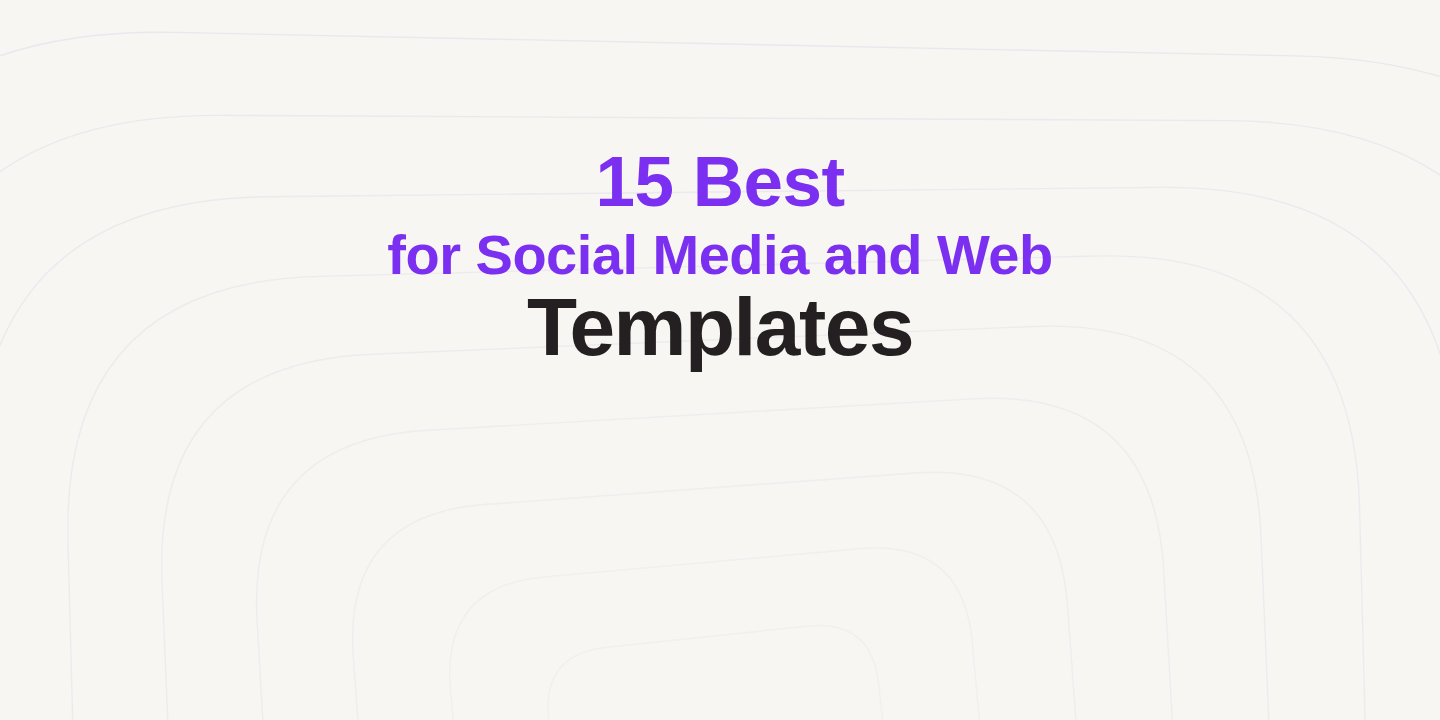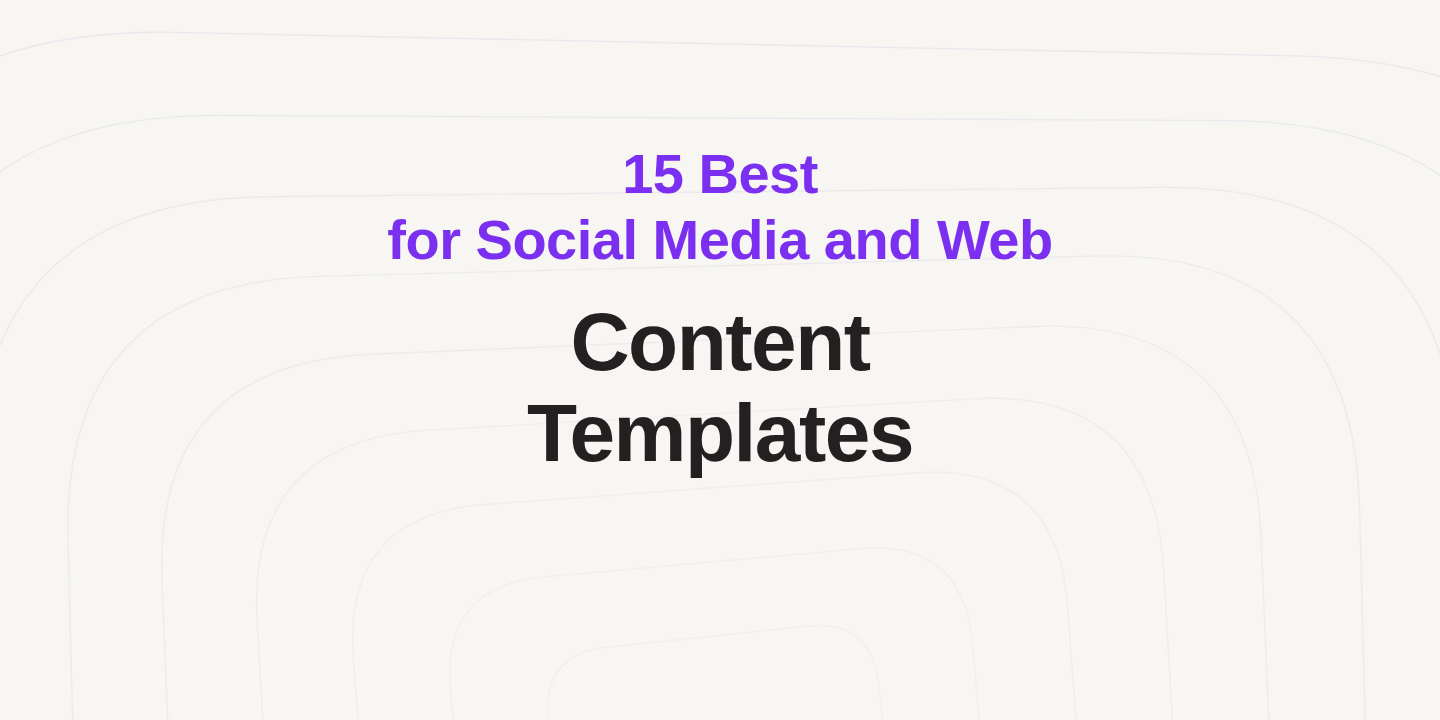"15 Best" #eyebrow-line-1 { font-size: 56px -> 71px }
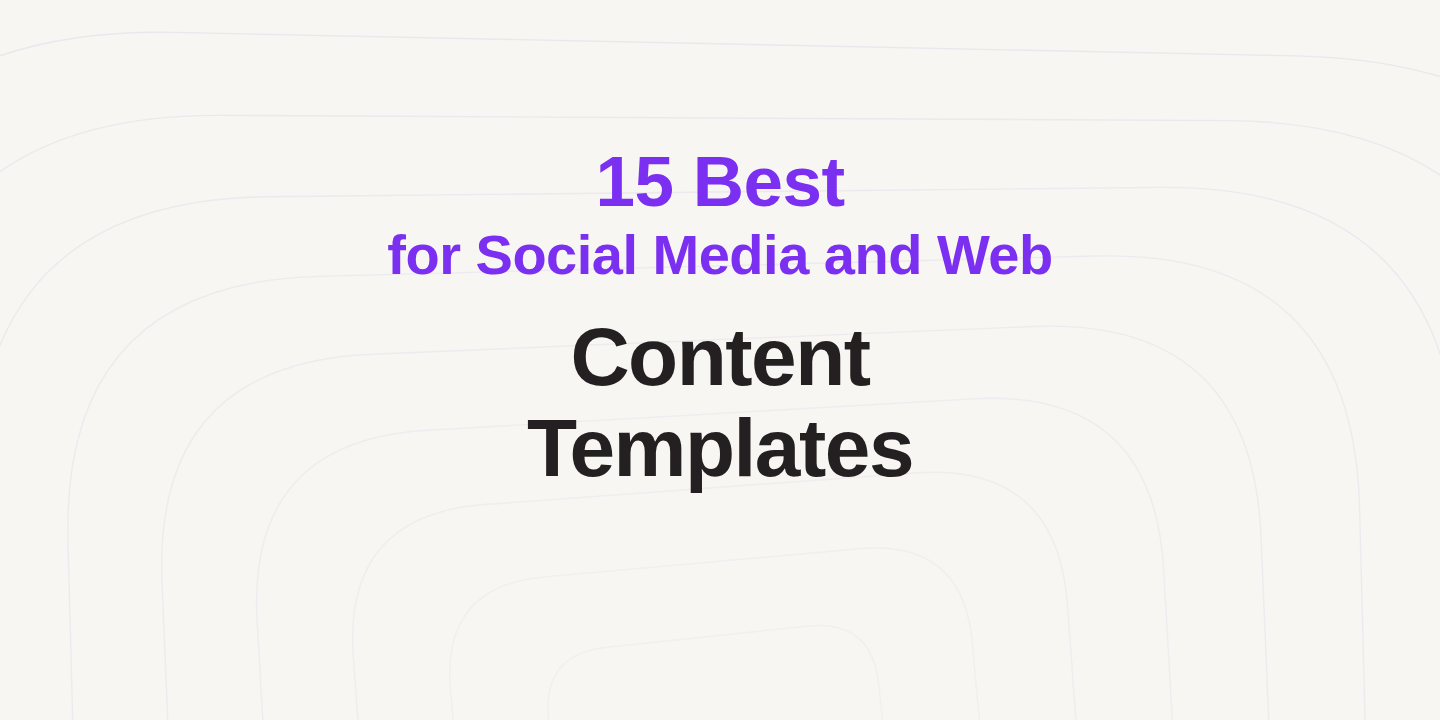"for Social Media and Web" #eyebrow-line-2 { margin-bottom: 26px -> none }
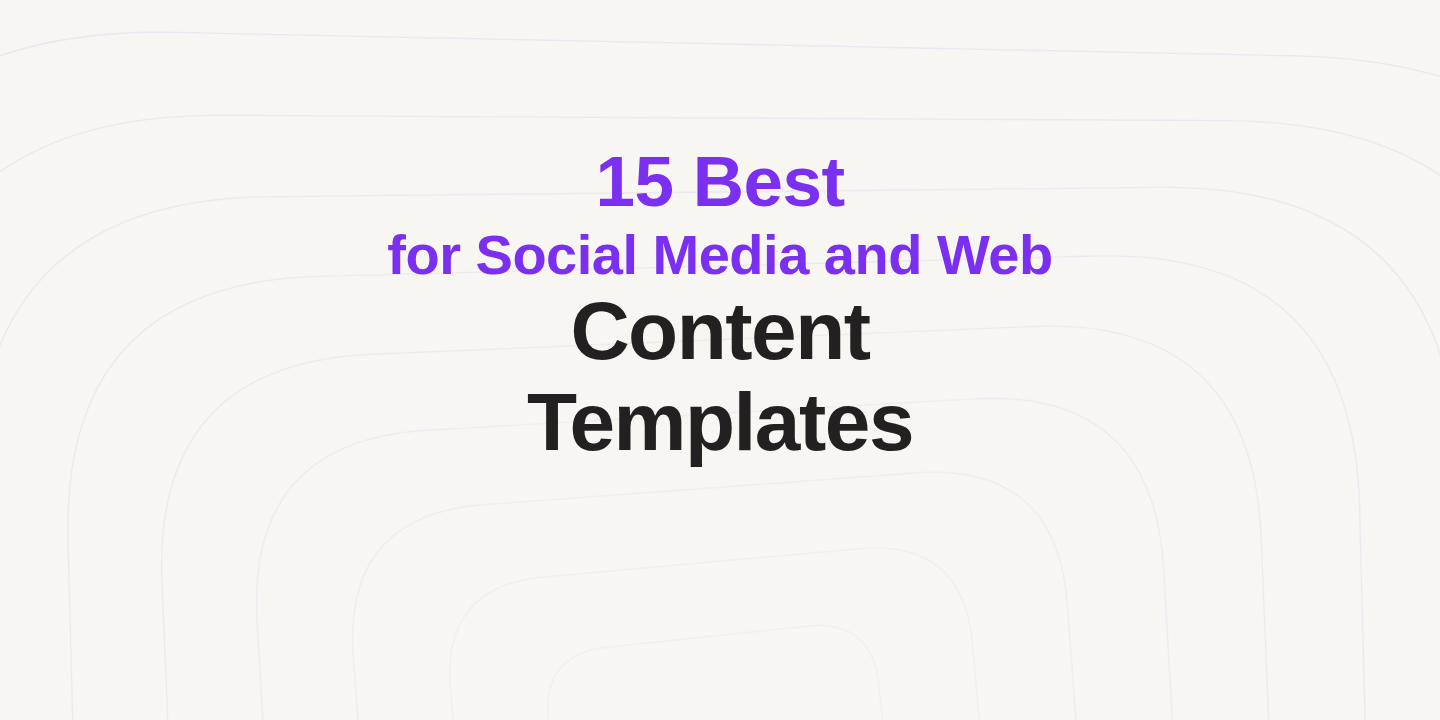"Content" div.headline-line { html: <div>Content</div> -> none }
